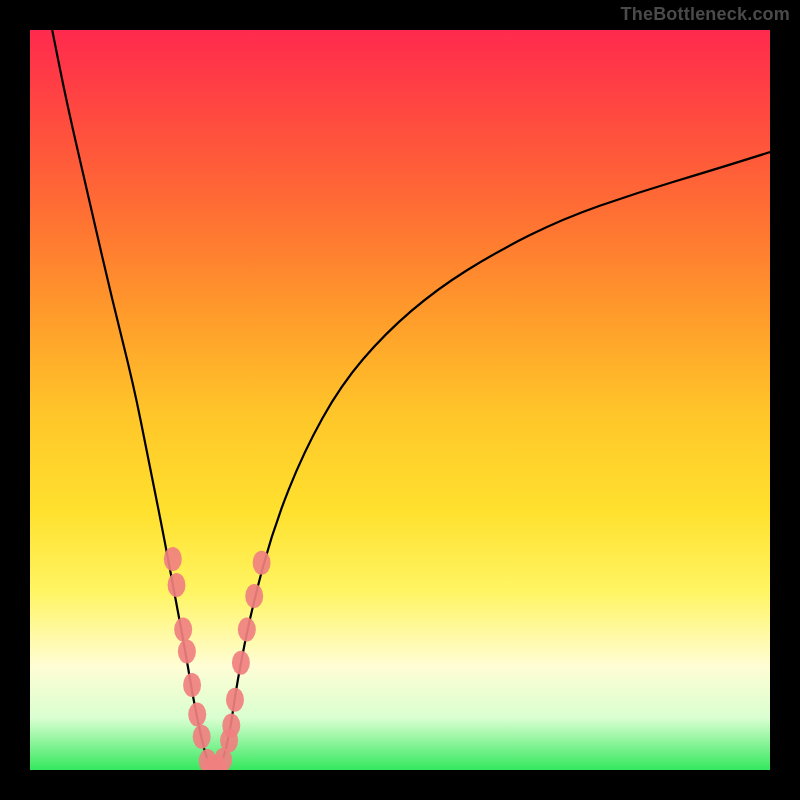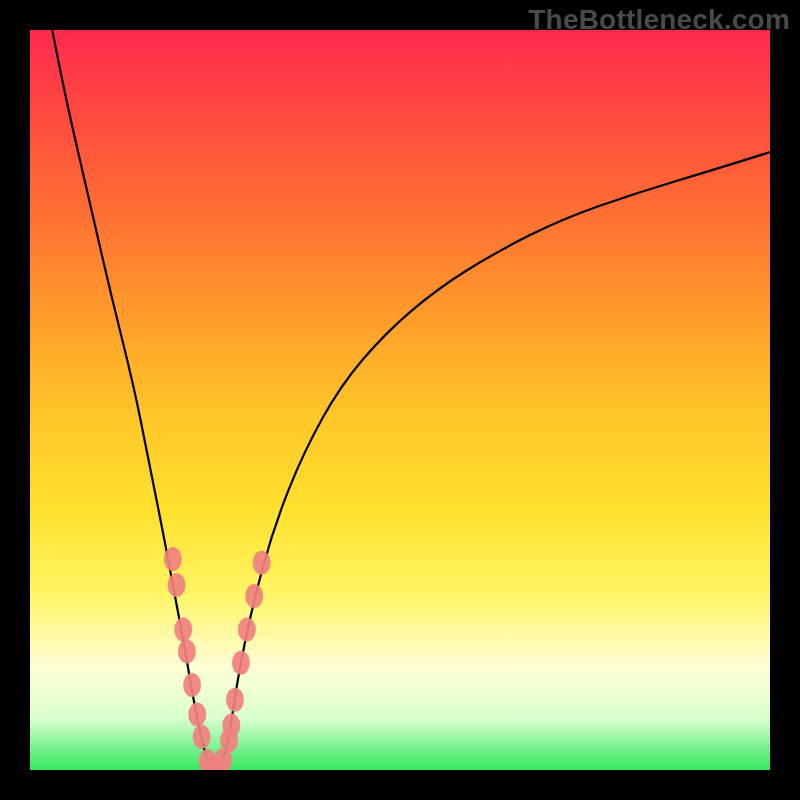"TheBottleneck.com" .watermark { font-size: 28px -> 18px }
